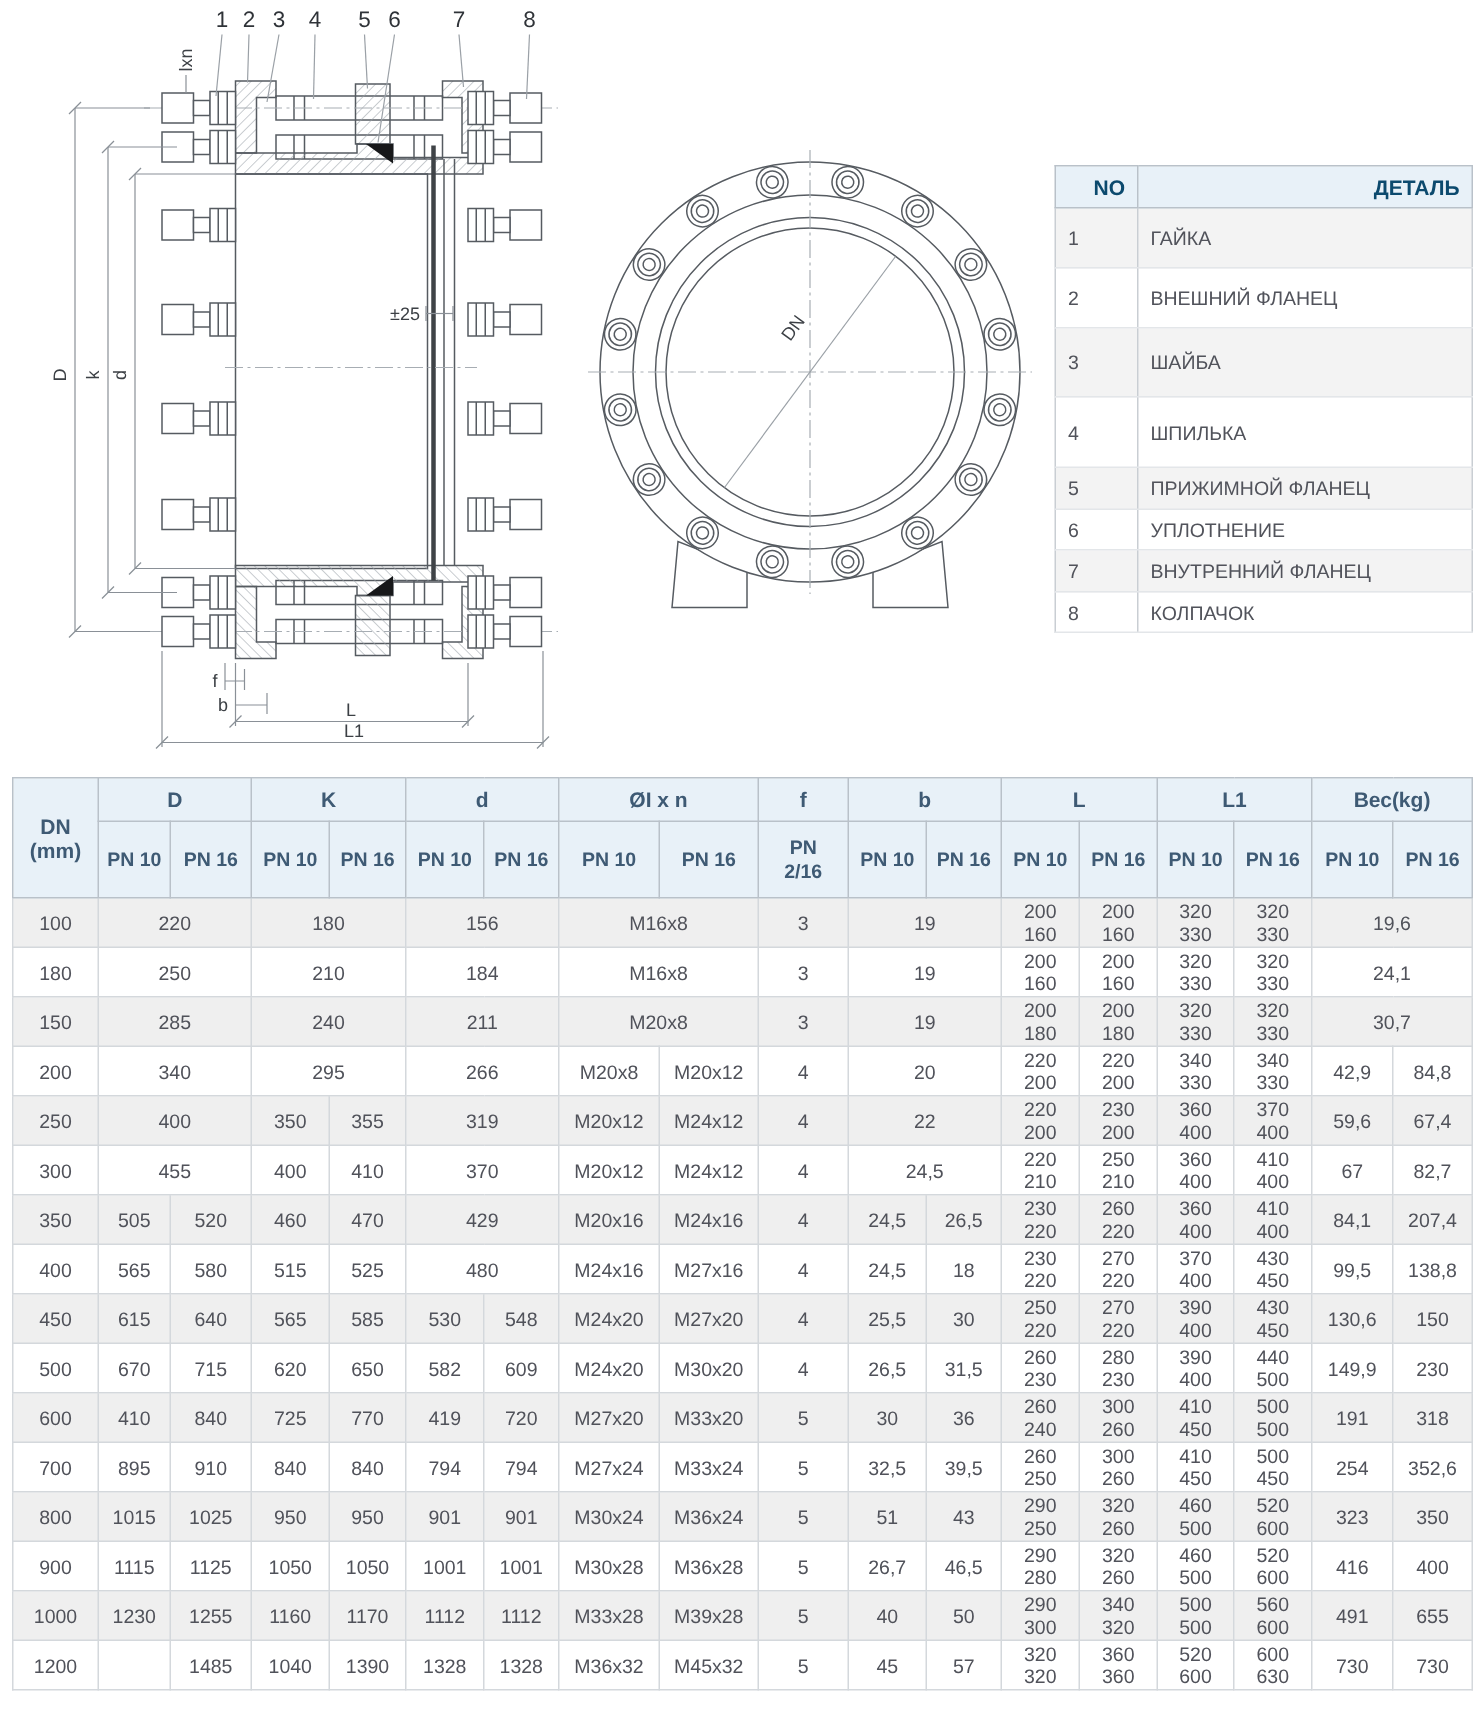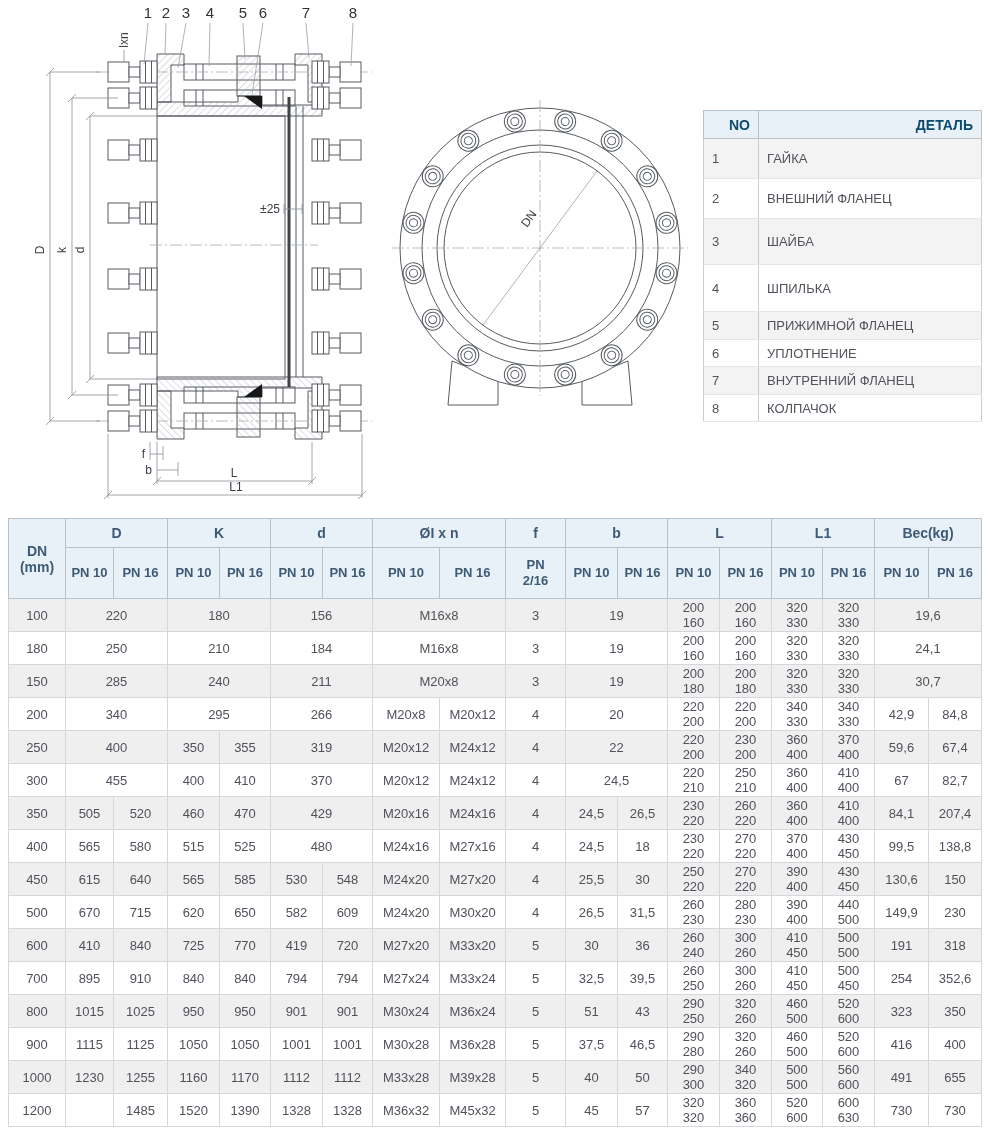"37,5" td { text: 37,5 -> 26,7 }
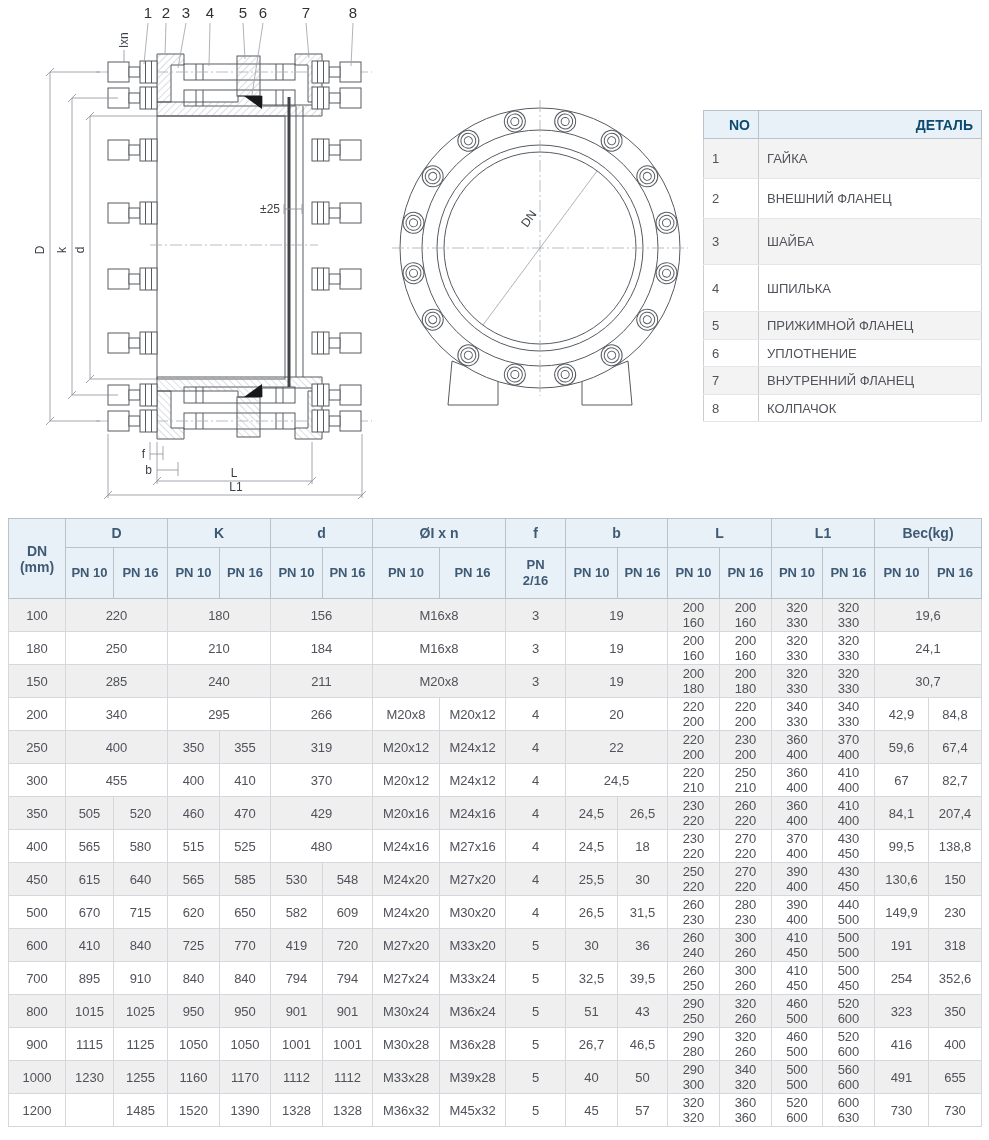"1520" td { text: 1520 -> 1040 }
